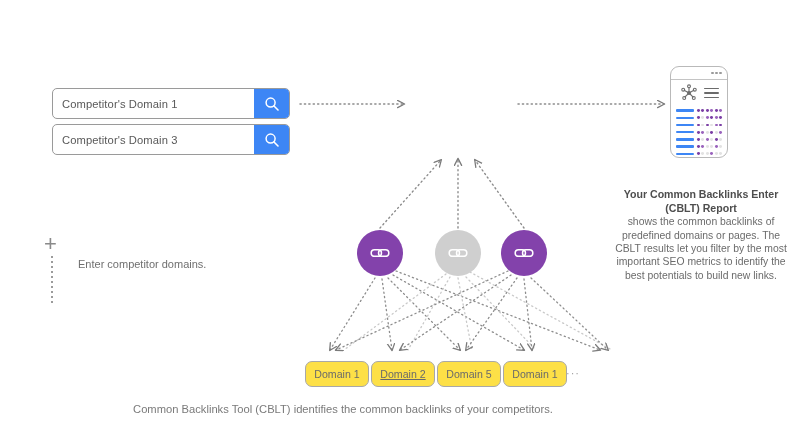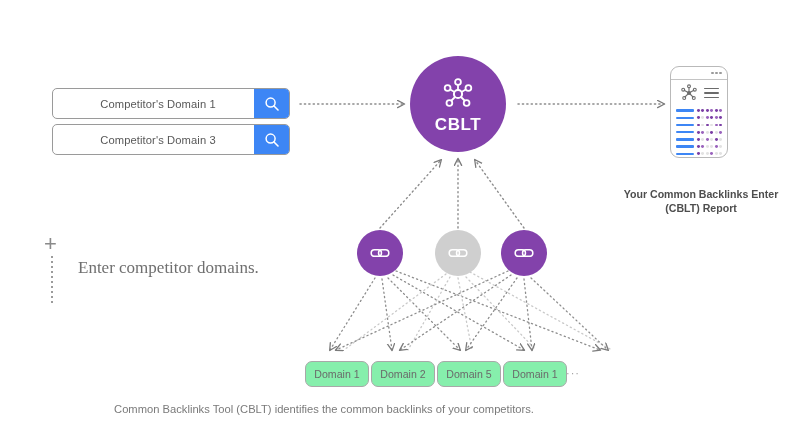"Competitor's Domain 1" .search-row { text-align: center -> none }
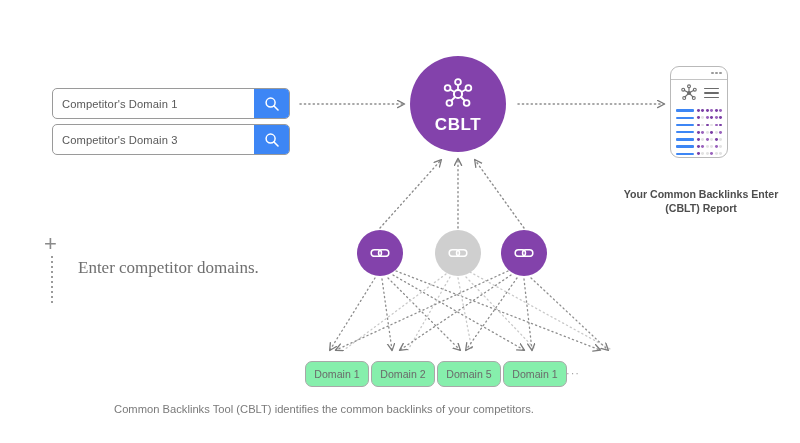"CBLT" div.hub { html: <div> <svg> <g> <line></line> <line></line> <line></line> <line></line> <line></line> </g> <circle></circle> <circle></circle> <circle></circle> <circle></circle> <circle></circle> <circle></circle> </svg> <div>CBLT</div> </div> -> none }
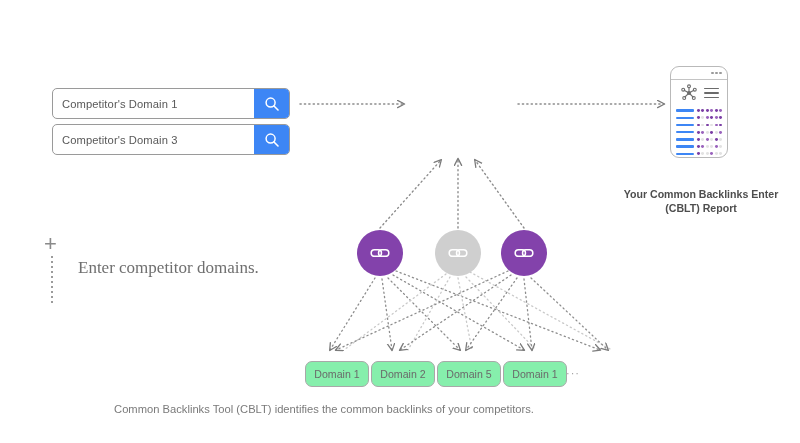"shows the common backlinks of" span { html: none -> <span>shows the common backlinks of predefined domains or pages. The CBLT results let you filter by the most important SEO metrics to identify the best potentials to build new links.</span> }
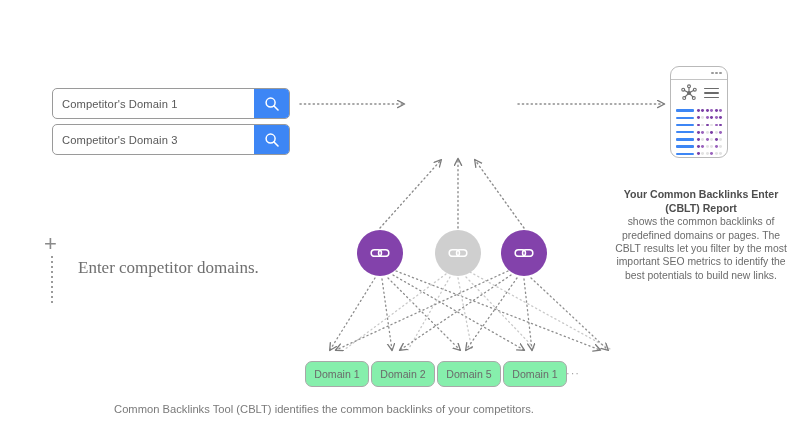"Enter competitor domains." .enter-hint { font-family: Liberation Serif, serif -> none; font-size: 17px -> 11px }
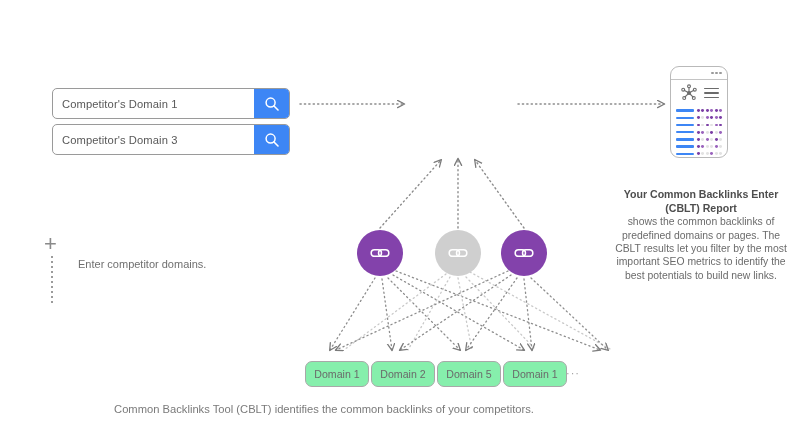"Domain 1" .chip { background: #86efac -> #fde047 }
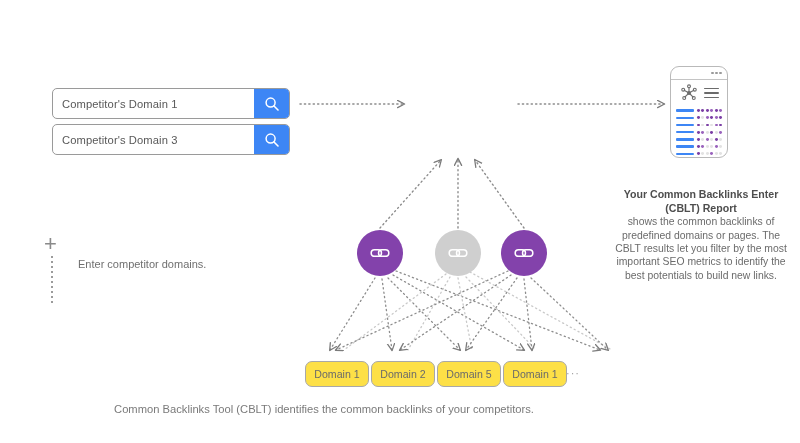"Domain 2" .chip-1 { text-decoration: none -> underline }
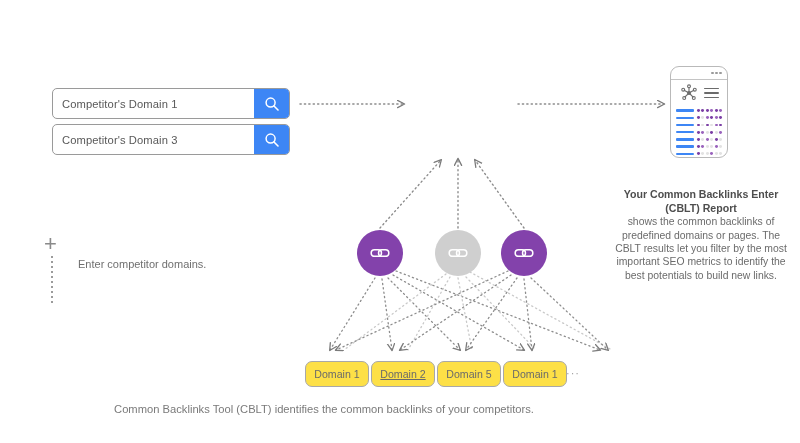"Common Backlinks Tool (CBLT) identifies" .bottom-caption { padding-left: none -> 19px }
